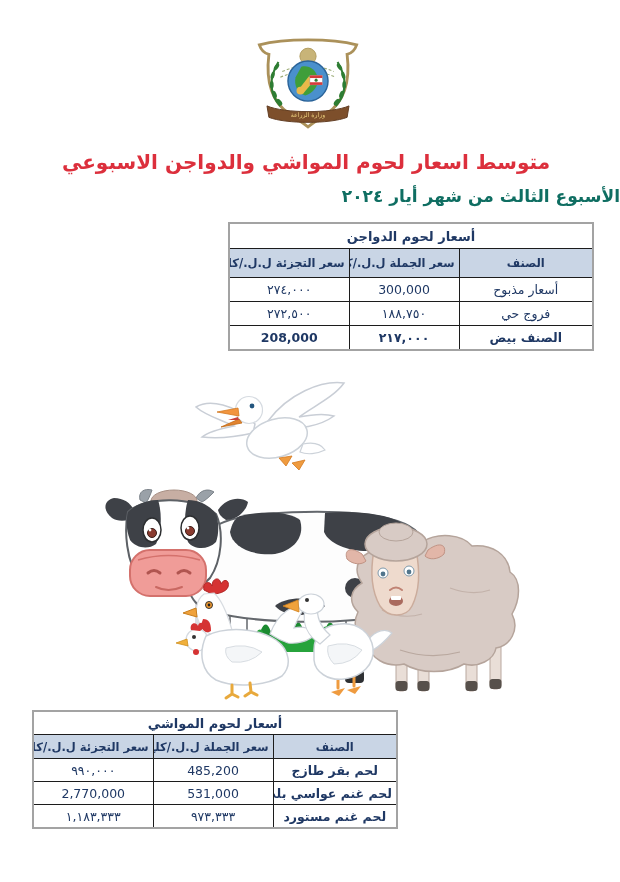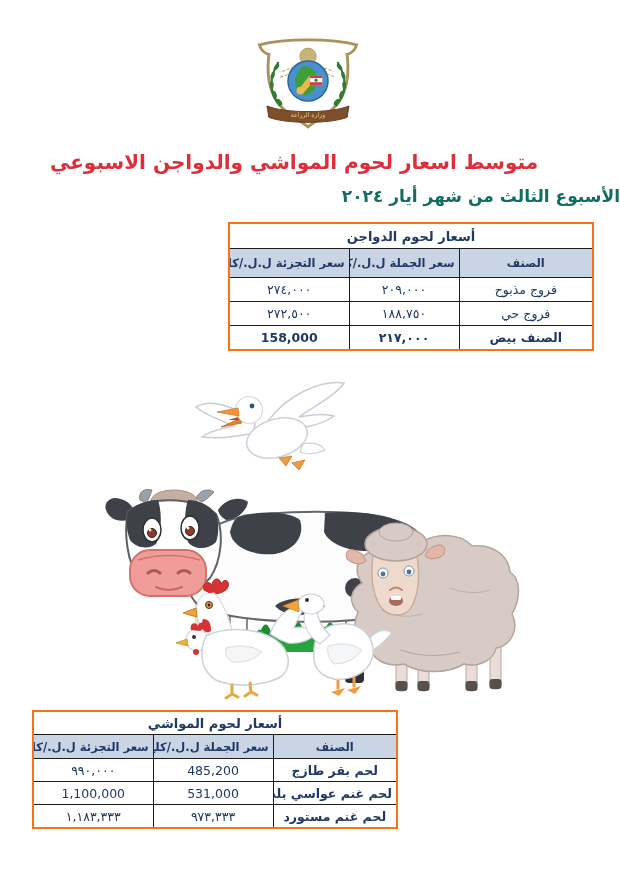"متوسط اسعار لحوم المواشي والدواجن" .title1 { padding-left: none -> 12px }
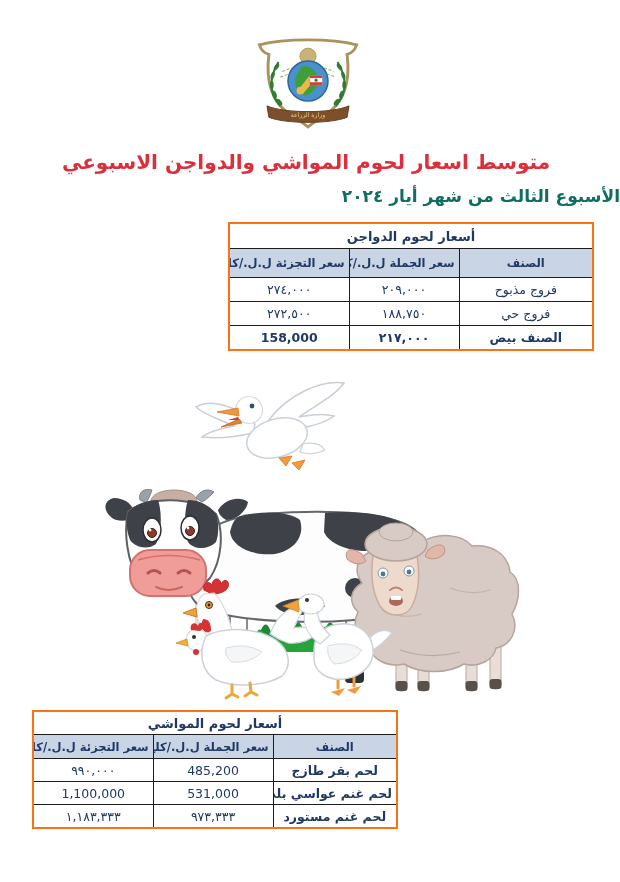"أسعار لحوم الدواجن" table.price { border: 2px solid #f97316 -> 2px solid #a3a3a3 }
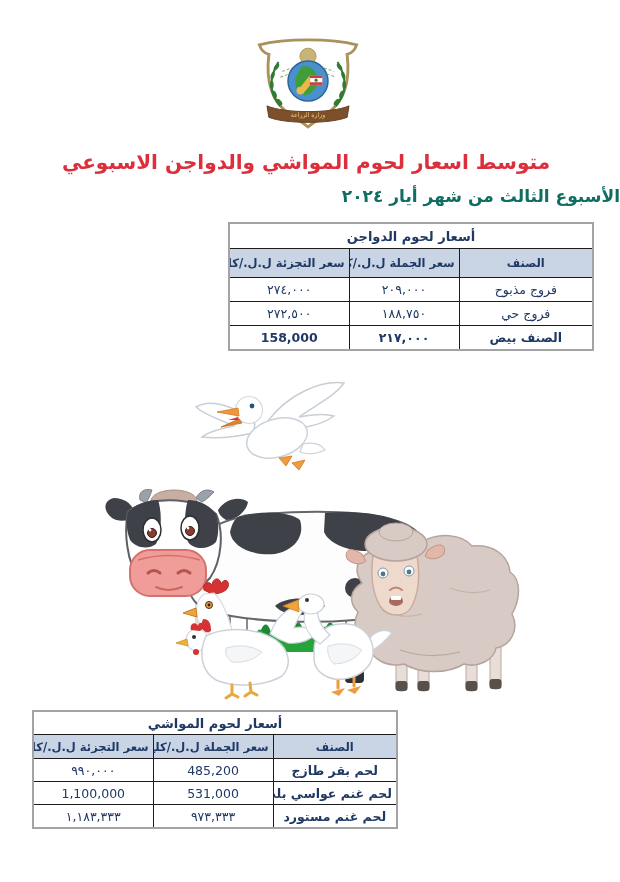"٢٠٩,٠٠٠" td.num { text: ٢٠٩,٠٠٠ -> 300,000 }
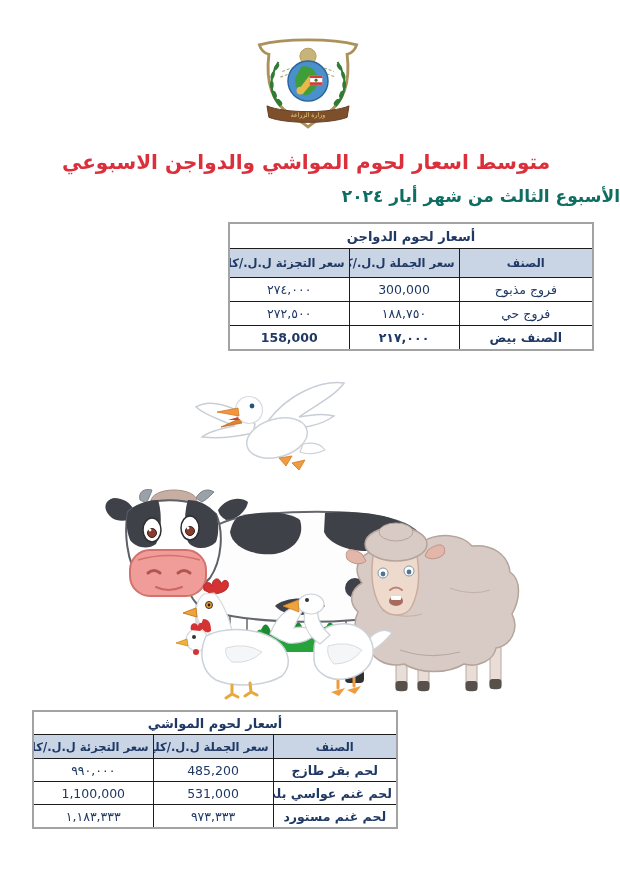"فروج مذبوح" td.item { text: فروج -> أسعار }
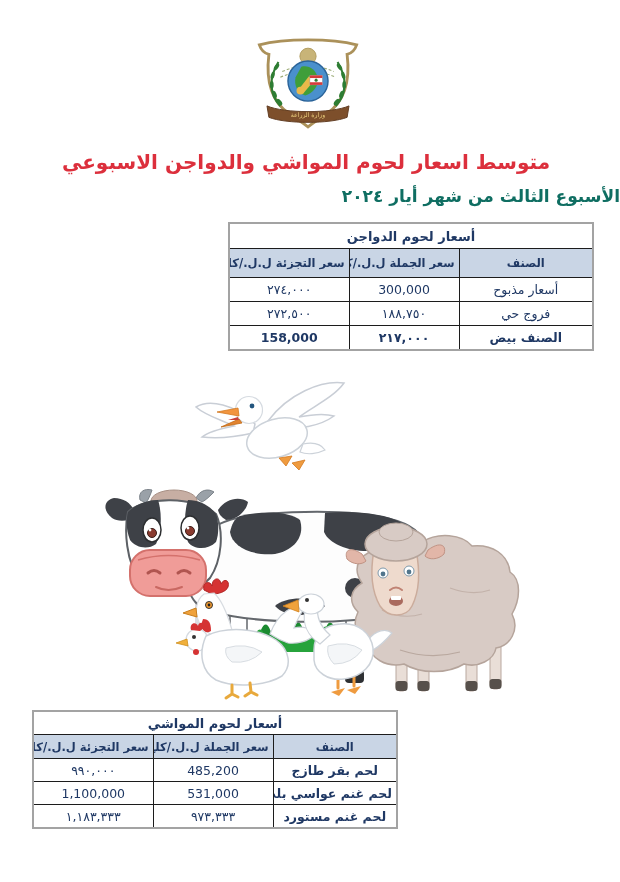"158,000" td.num { text: 158,000 -> 208,000 }
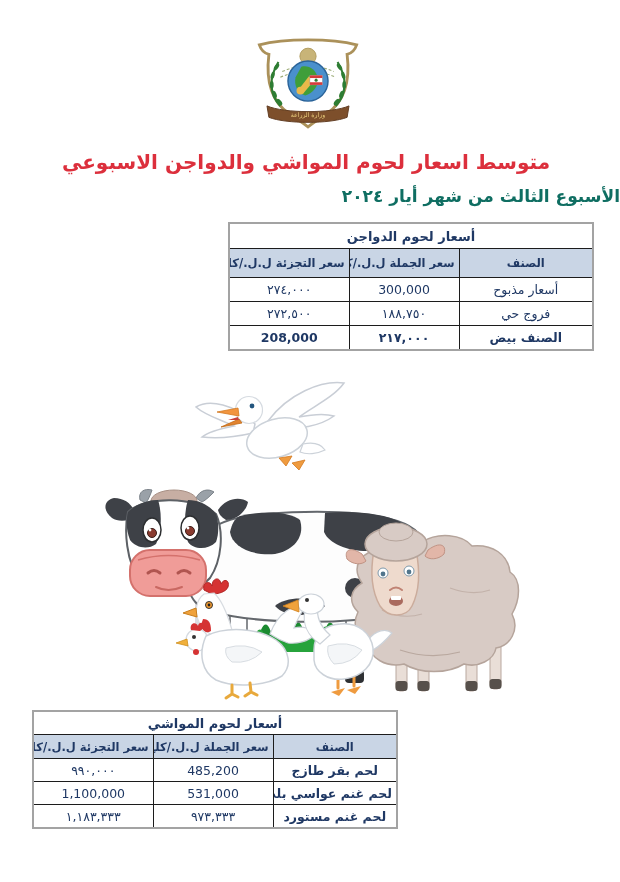"1,100,000" td.num { text: 1,100,000 -> 2,770,000 }
